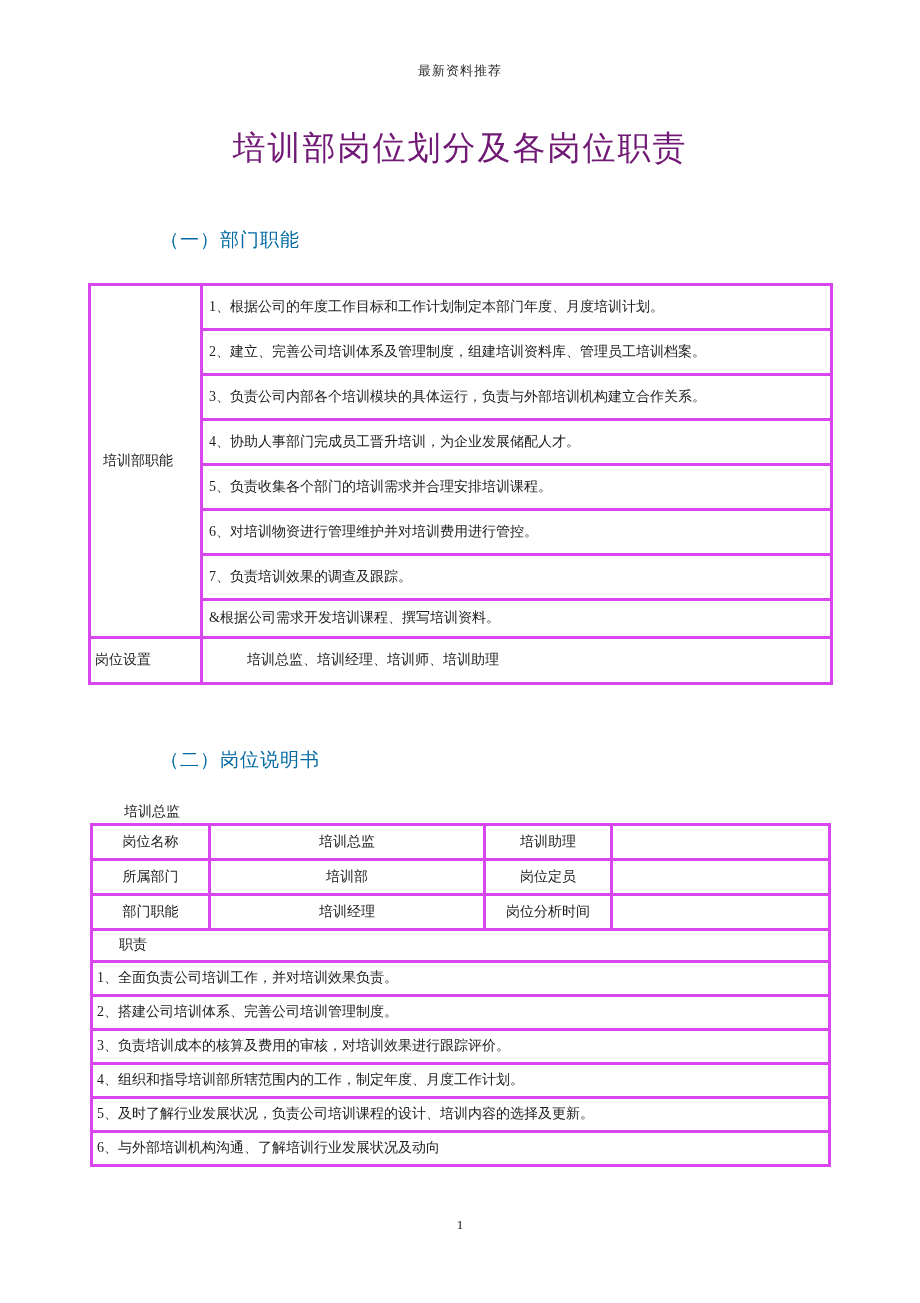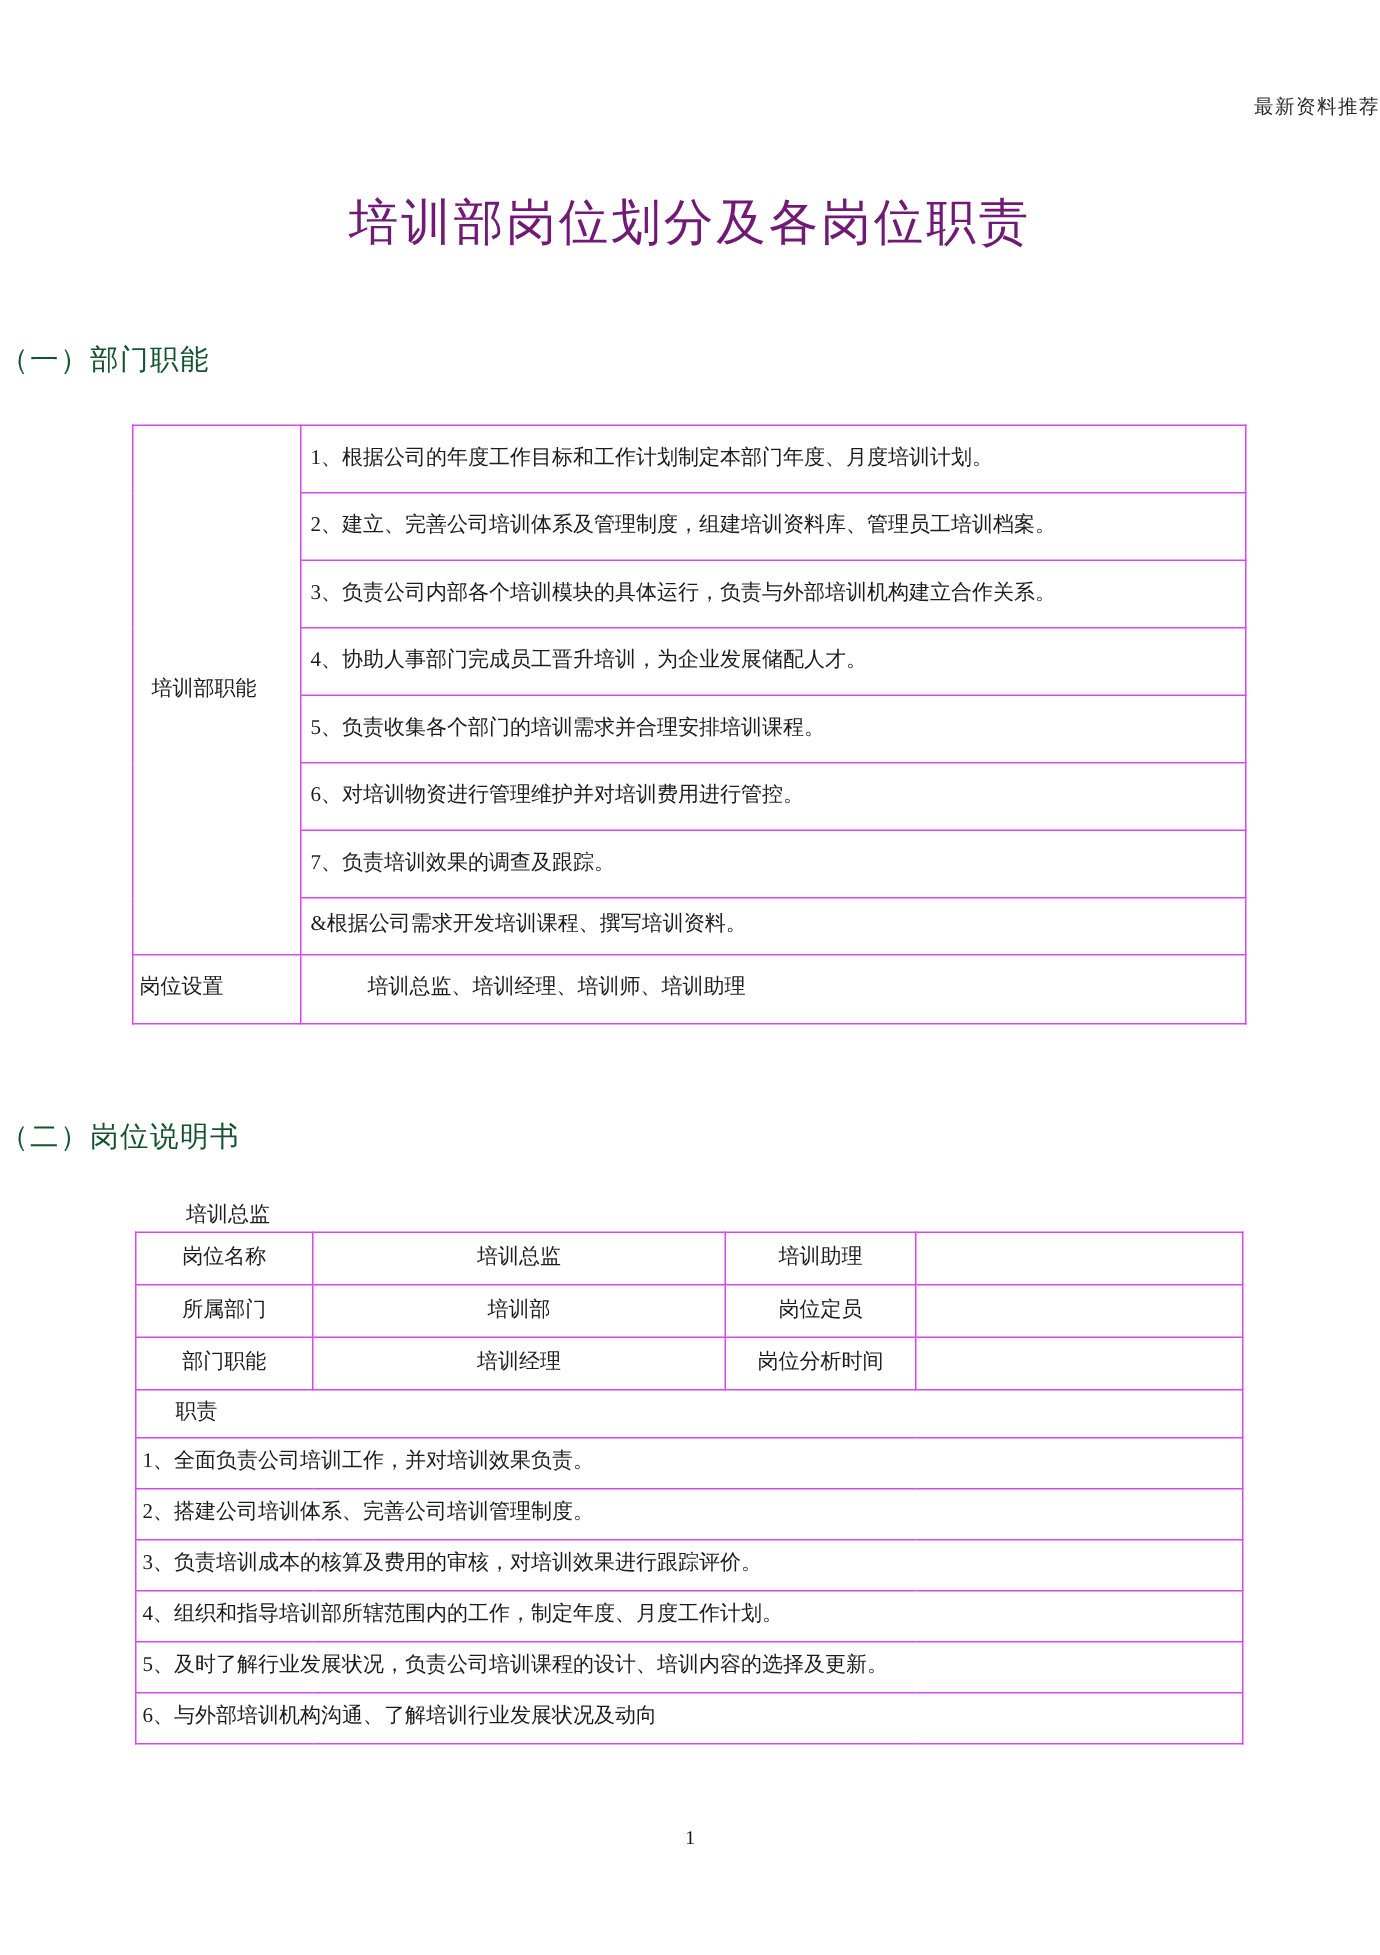"最新资料推荐" .header-note { text-align: right -> center }
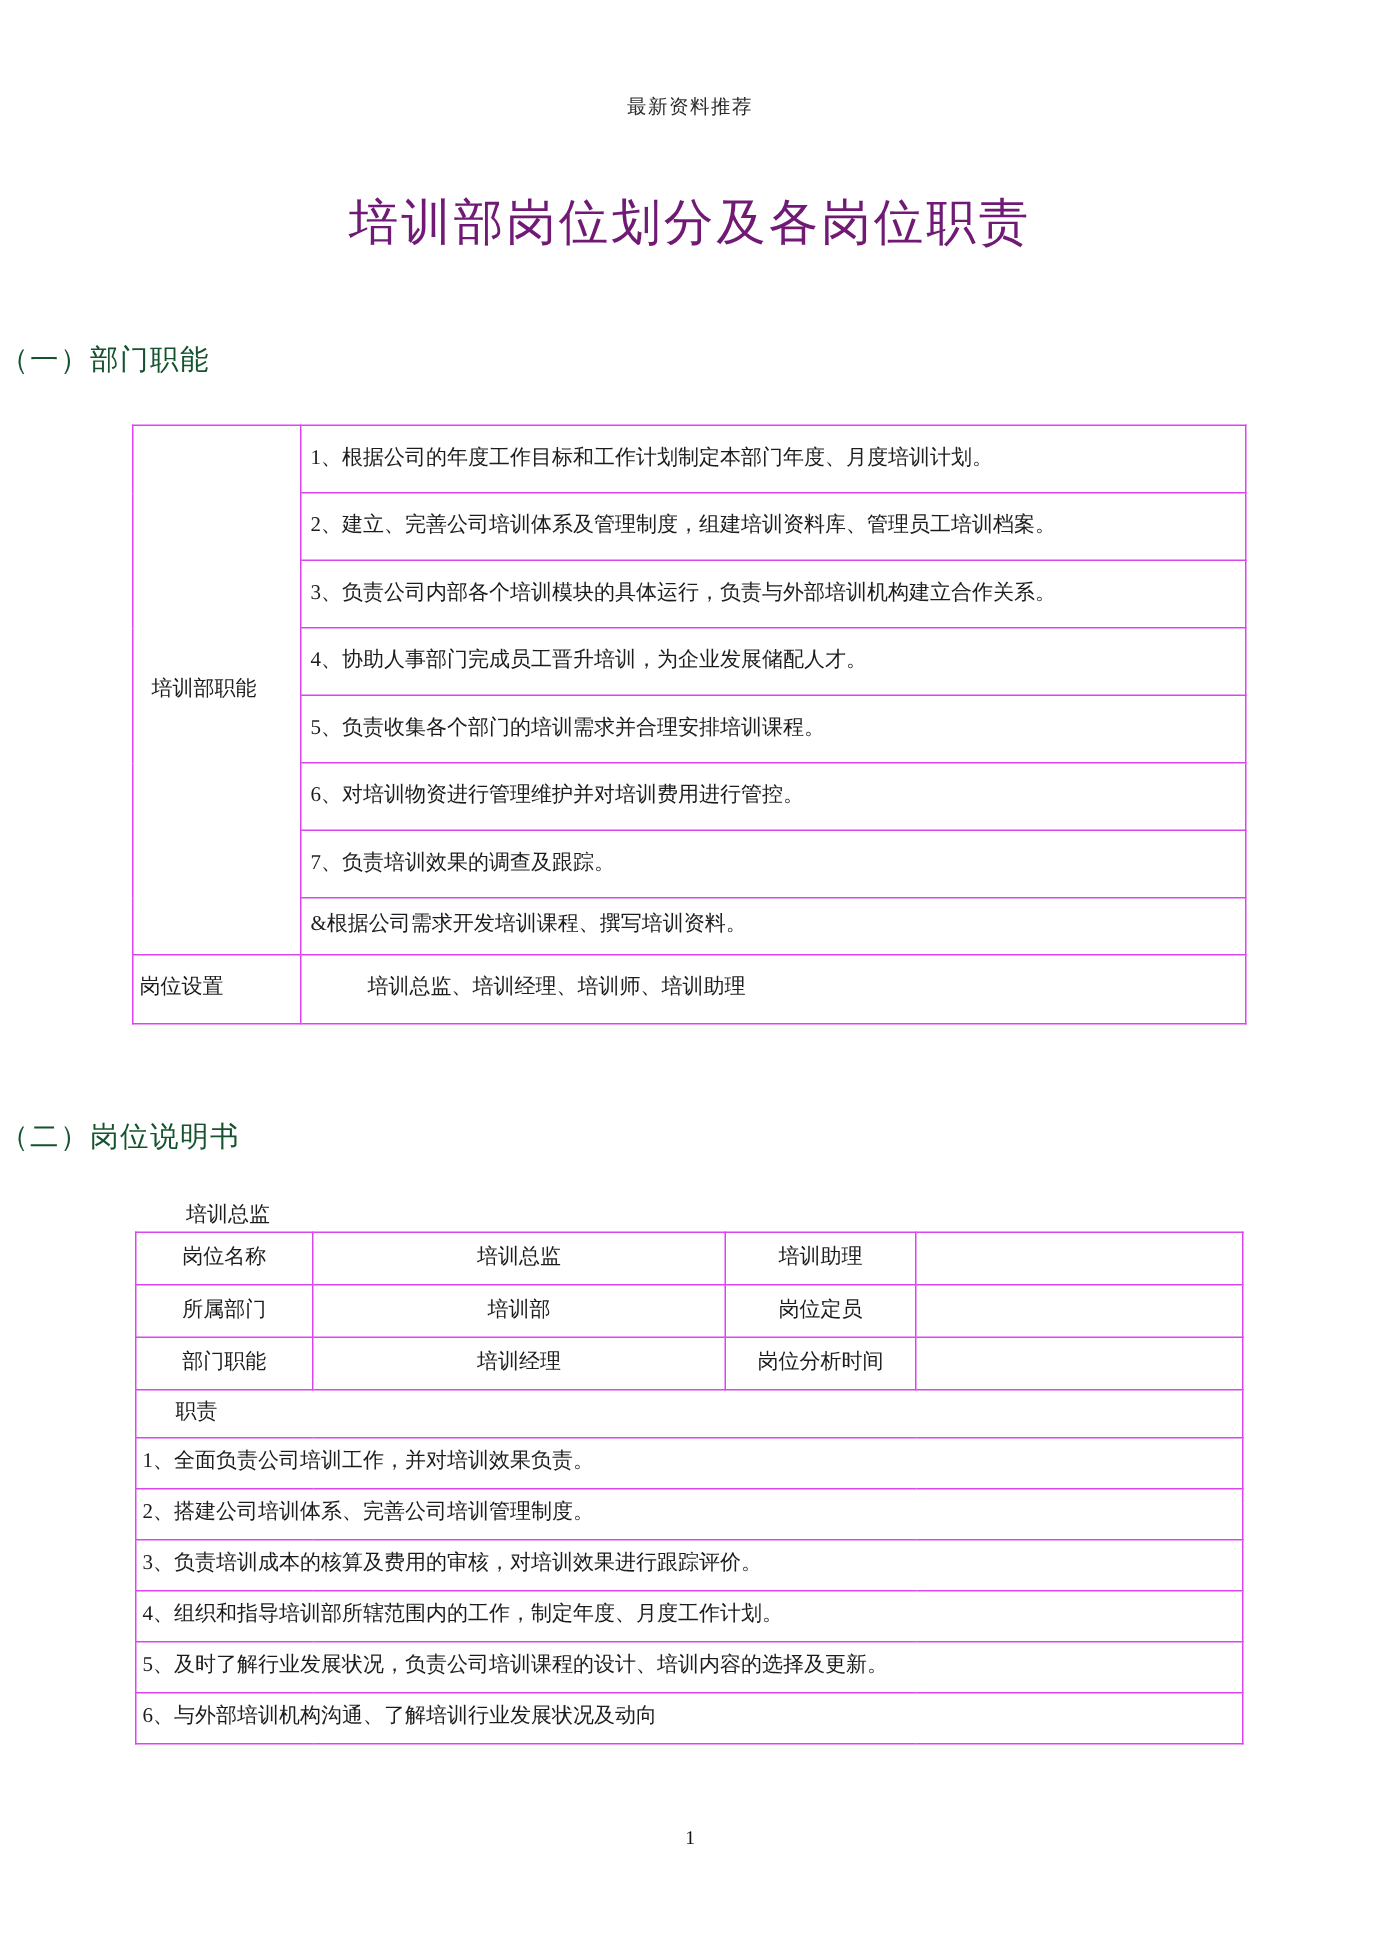"（一）部门职能" .section-heading { color: #14532d -> #0369a1; margin-left: none -> 160px }
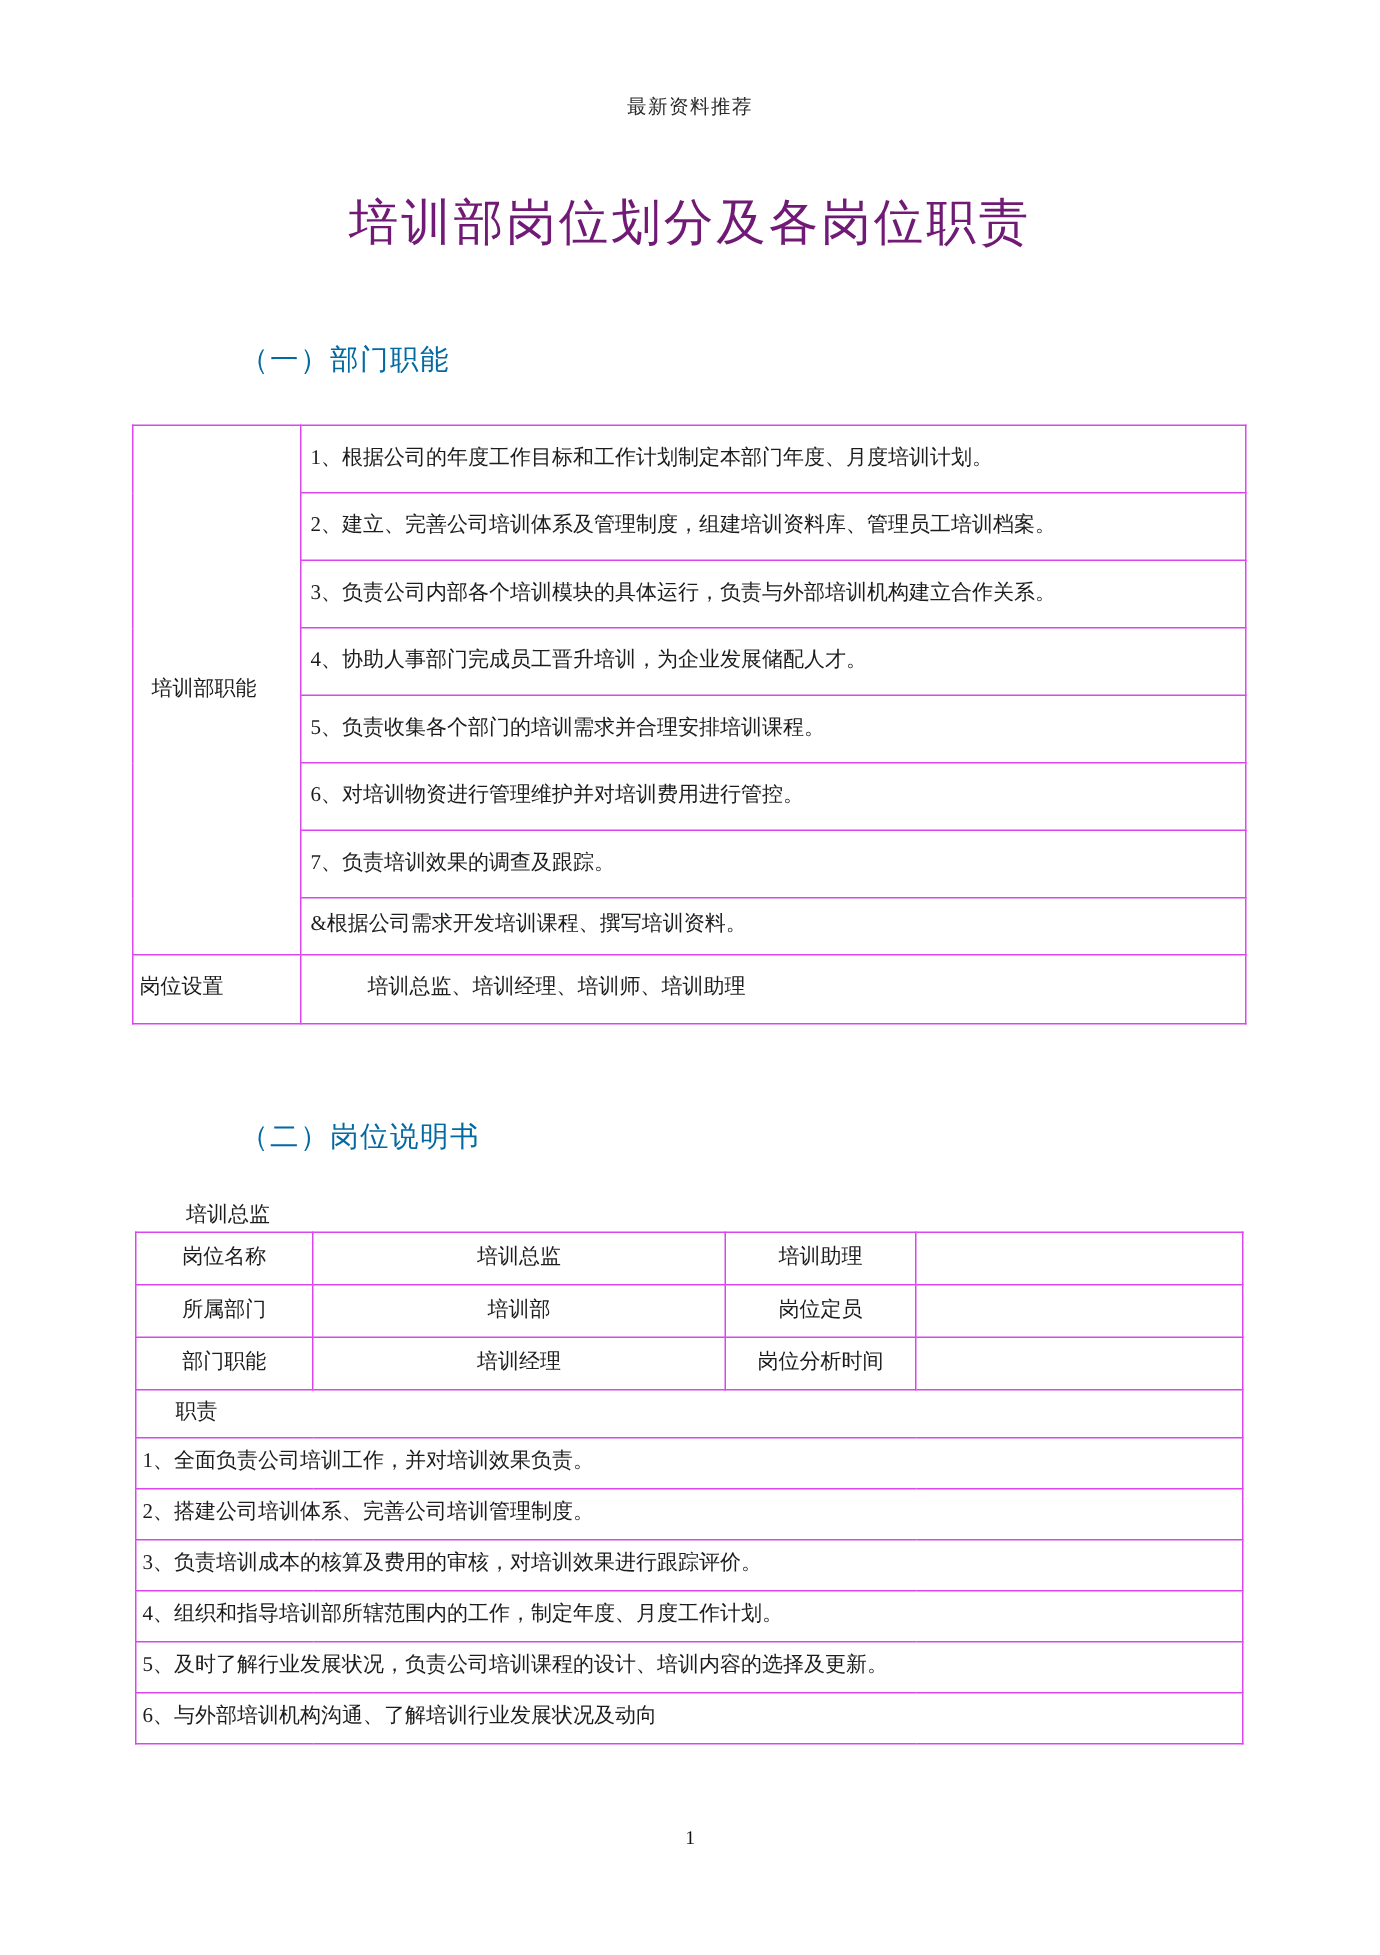"1、根据公司的年度工作目标和工作计划制定本部门年度、月度培训计划。" td { border: 1px solid #d946ef -> 3px solid #d946ef }
